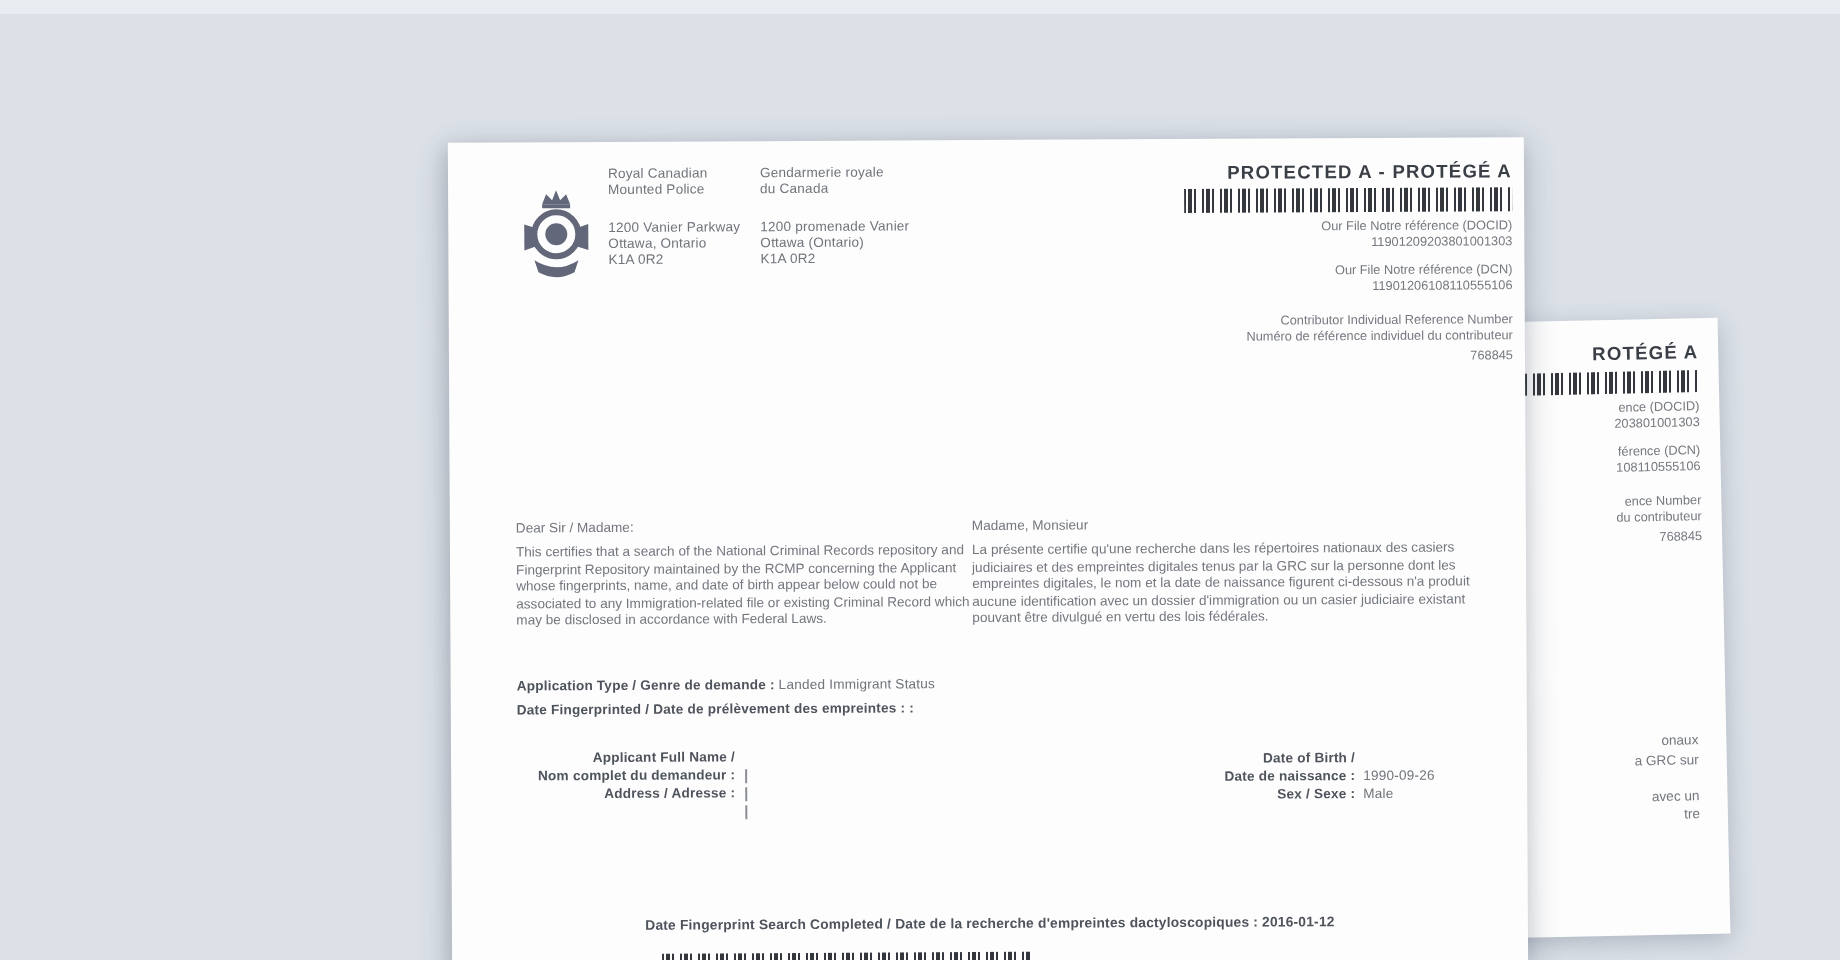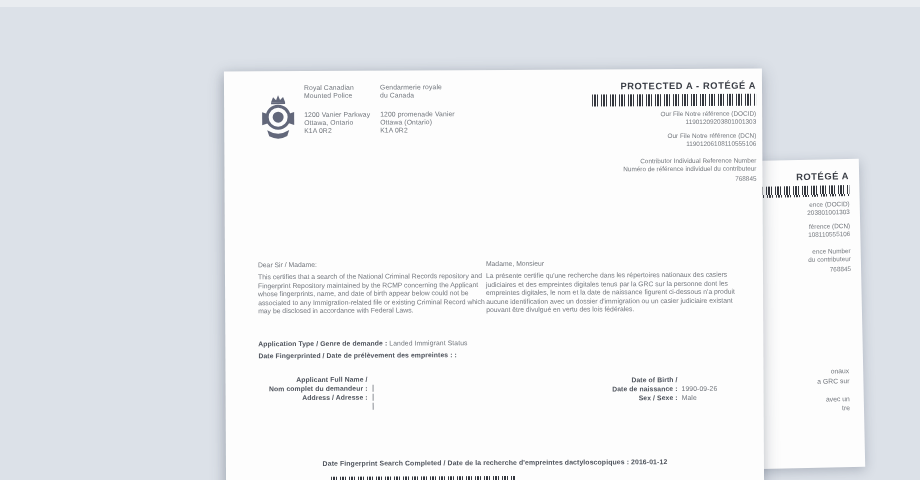"PROTECTED A - ROTÉGÉ A" div.abs { text: ROTÉGÉ -> PROTÉGÉ }
